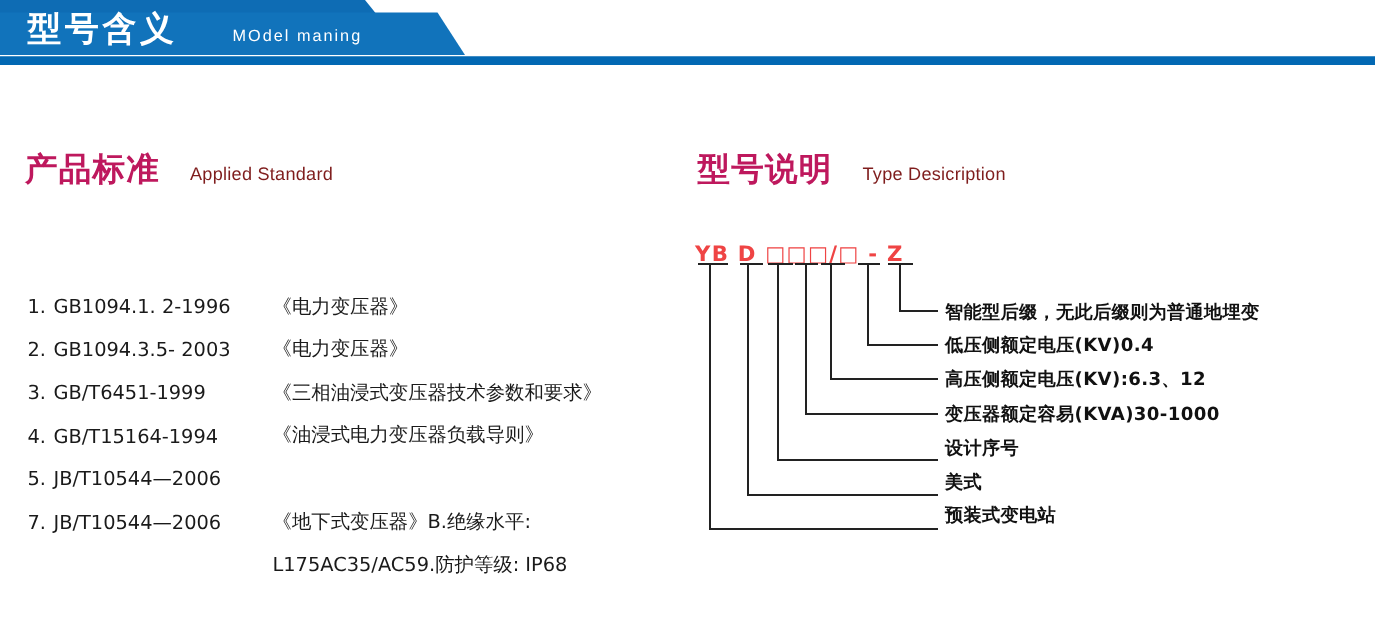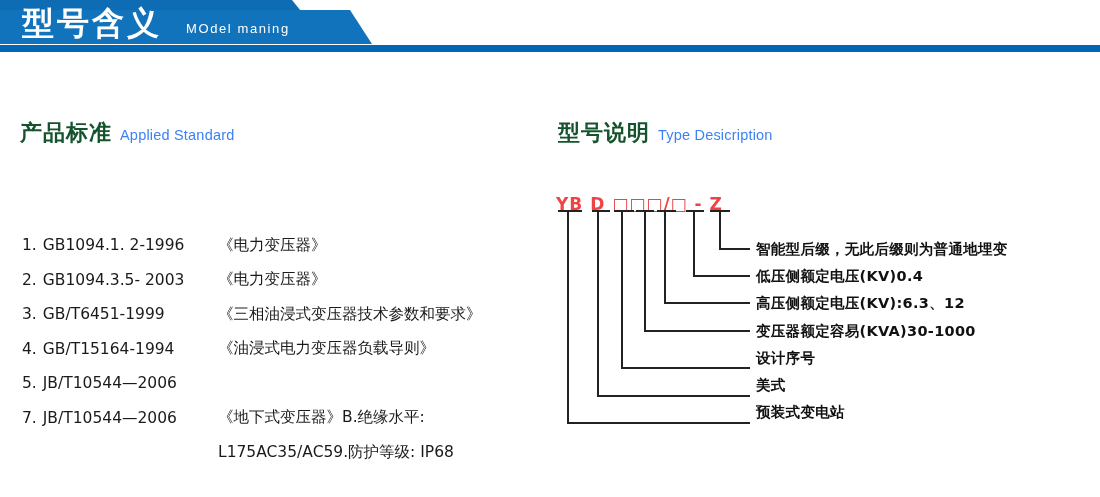"型号含义" #header-title { font-size: 32px -> 27px }
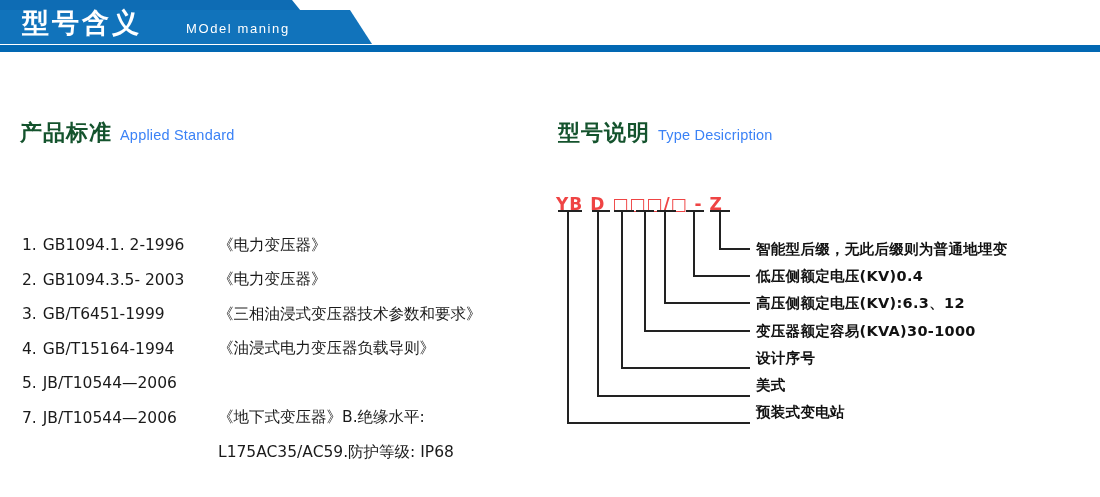"产品标准" .sec-cn { color: #14532d -> #be185d; font-size: 22px -> 26px }
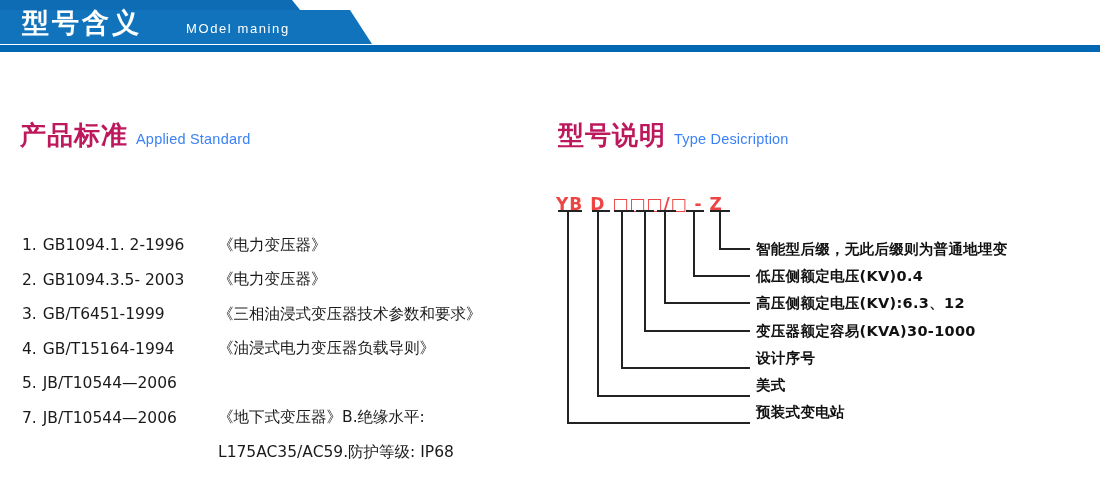"Applied Standard" .sec-en { color: #3b82f6 -> #7f1d1d; margin-left: 8px -> 24px }
